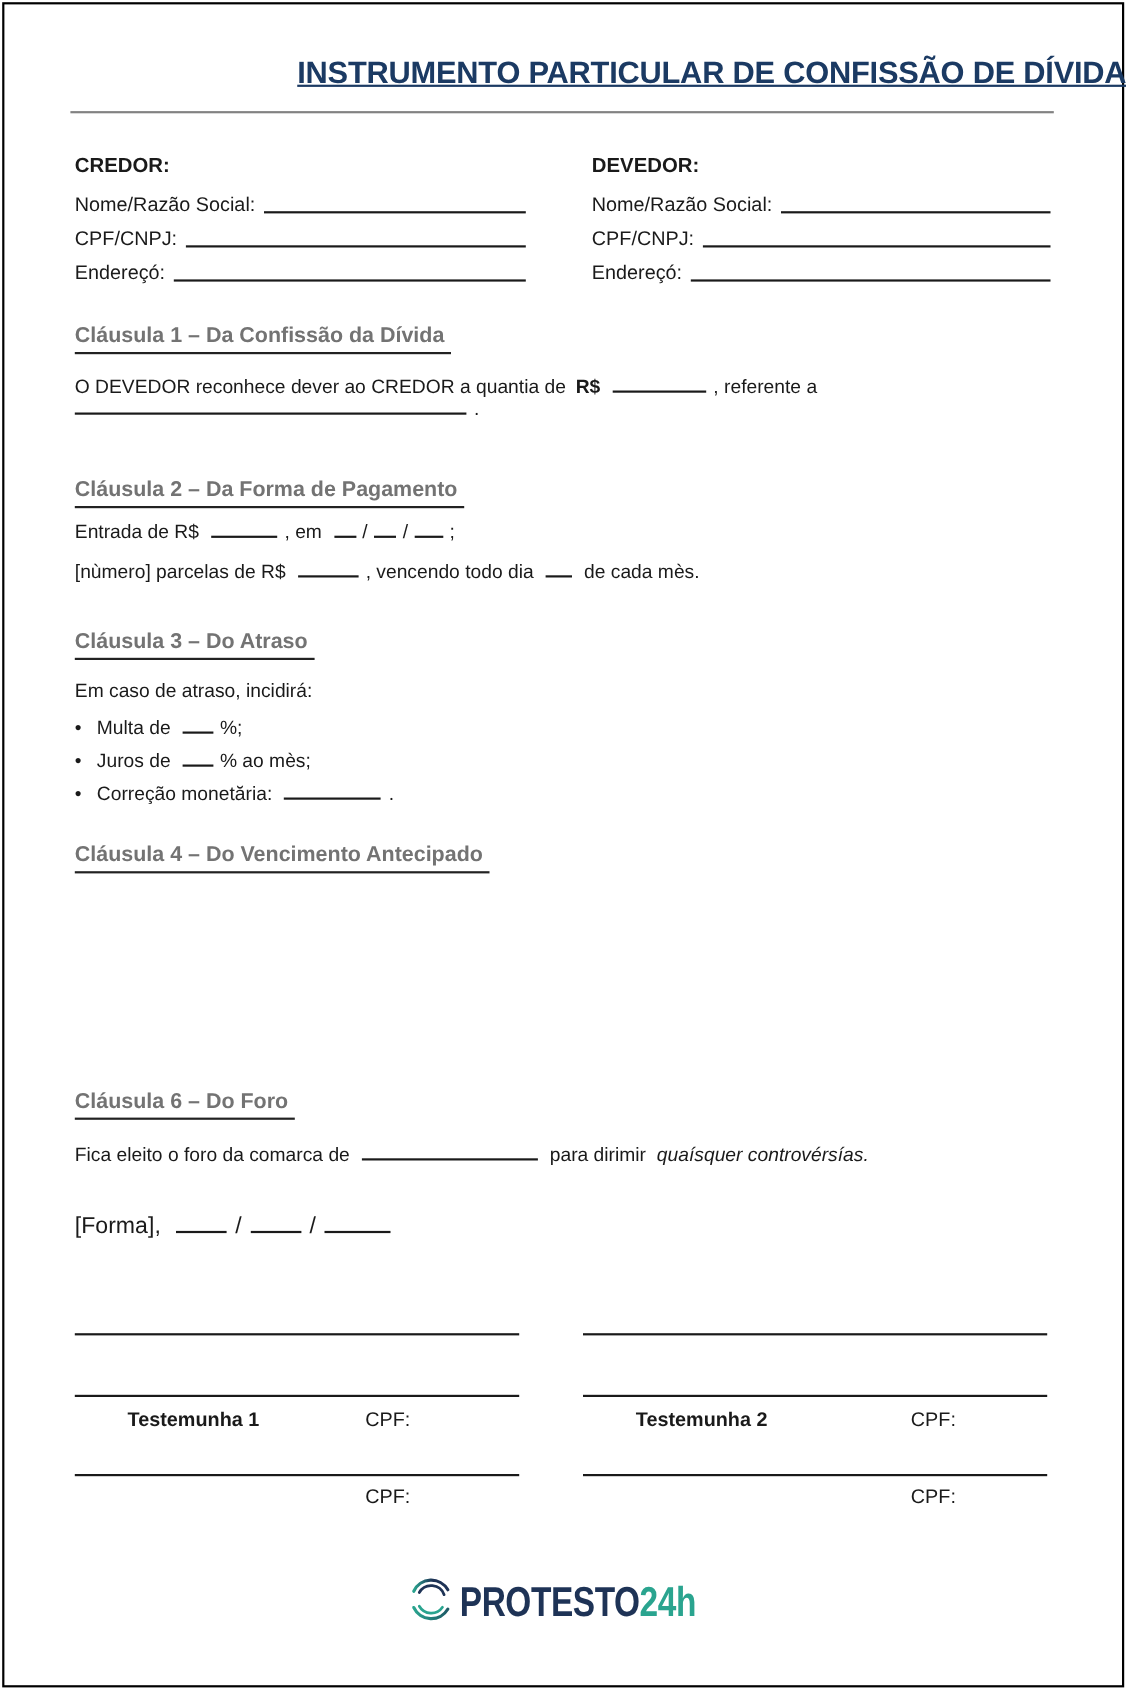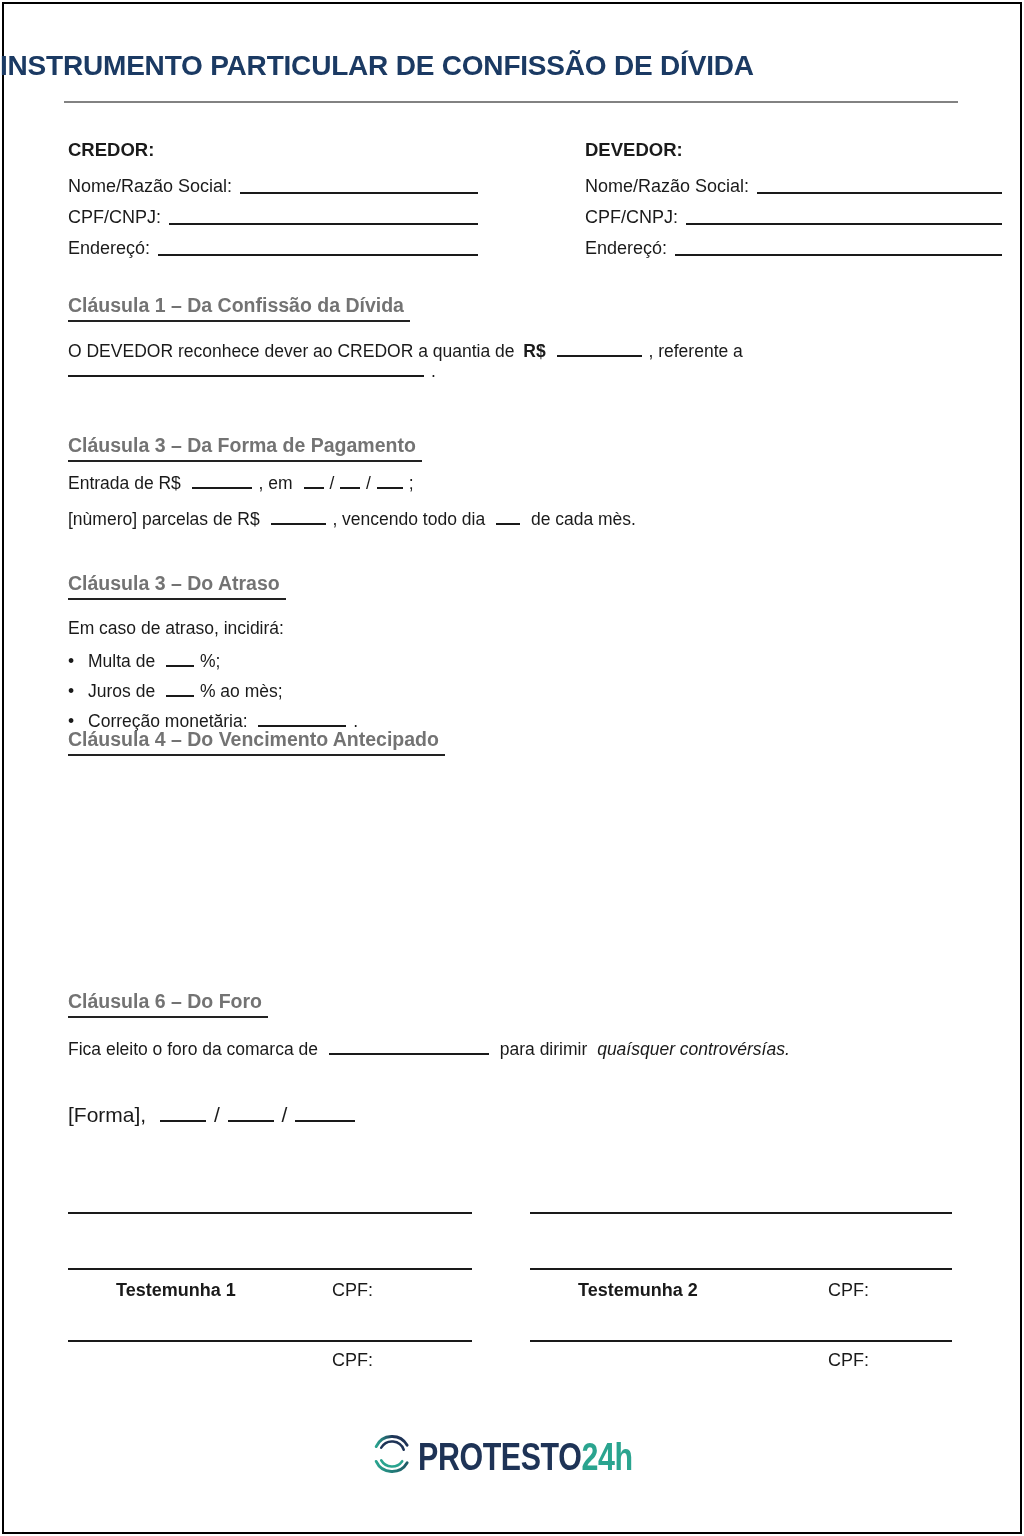"INSTRUMENTO PARTICULAR DE CONFISSÃO DE" .doc-title { text-align: left -> right; text-decoration: none -> underline }
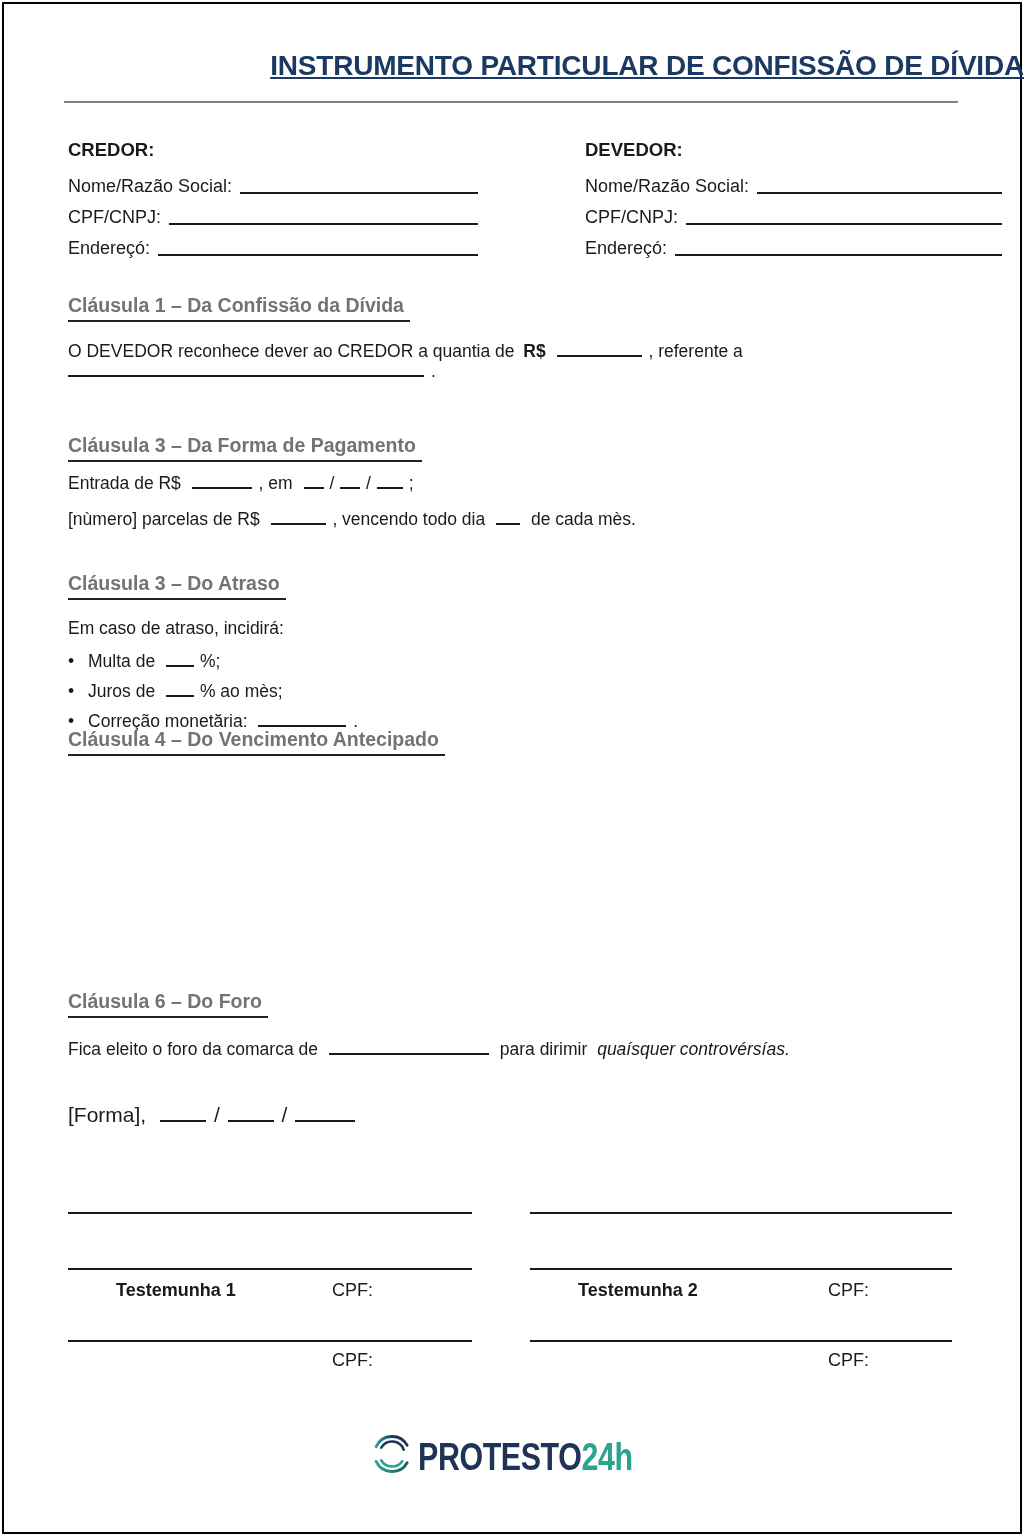"DEVEDOR:" .party.devedor { margin-left: 47px -> none }
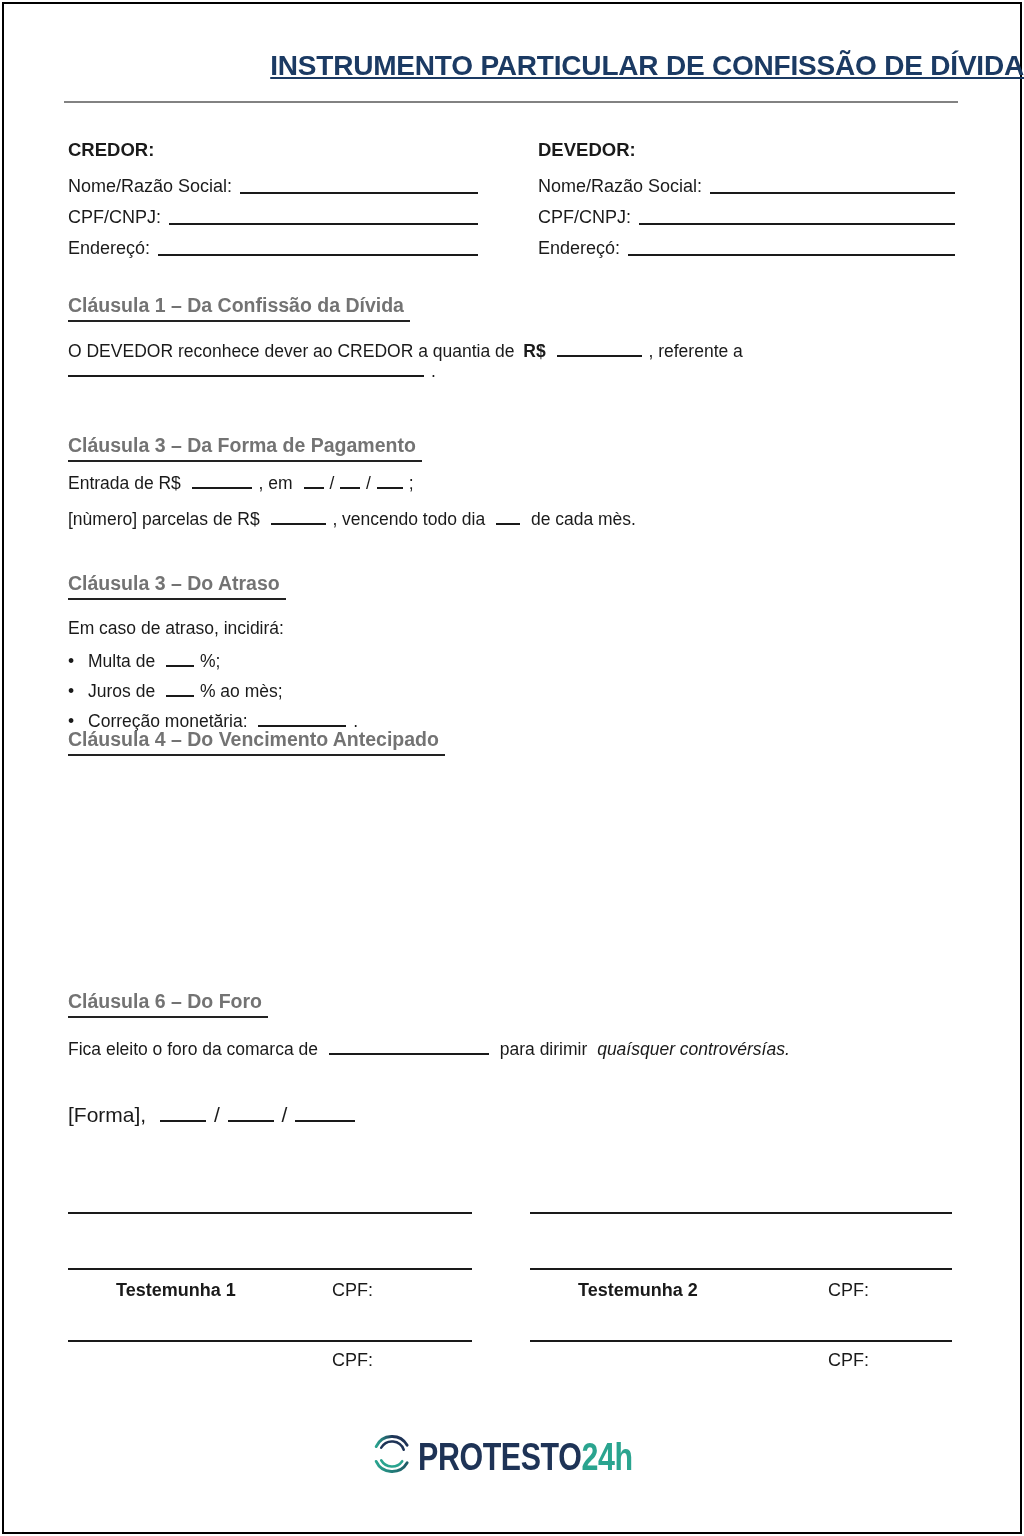"Cláusula 3 – Da Forma" div.clause-h { text: 3 -> 2 }
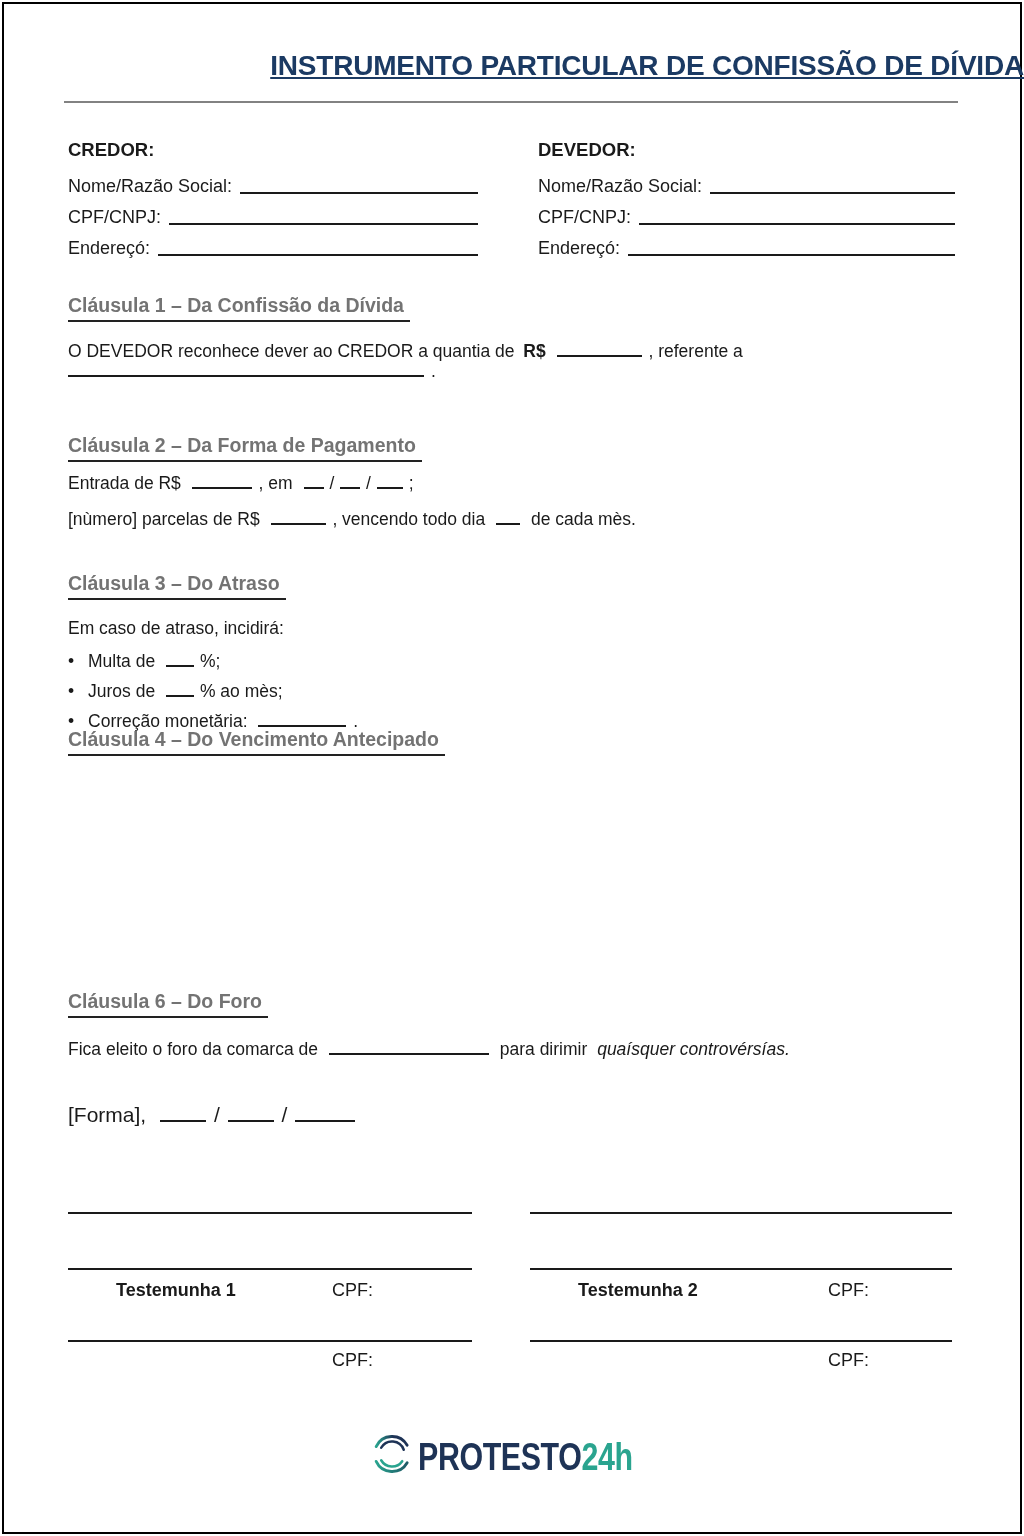"Cláusula 4 – Do Vencimento" div.clause-h { top: 728px -> 766px }
